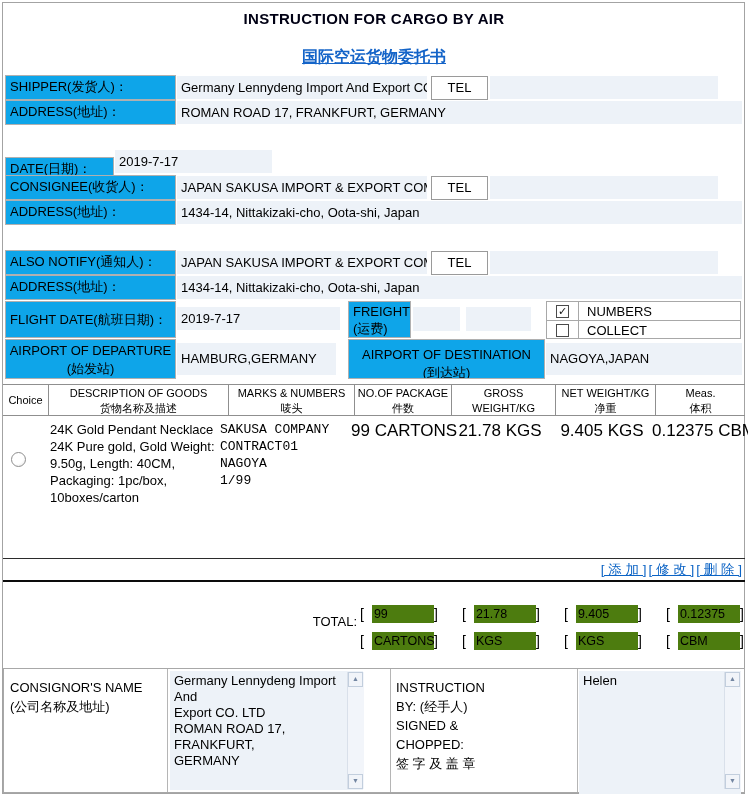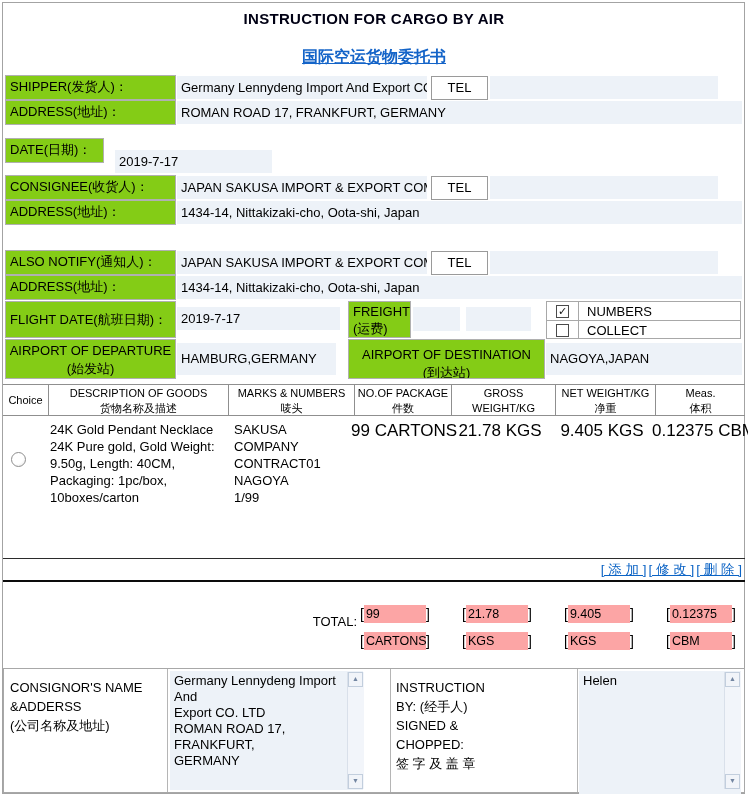"SHIPPER(发货人)：" .lbl-cell { background: #84cc16 -> #0ea5e9 }
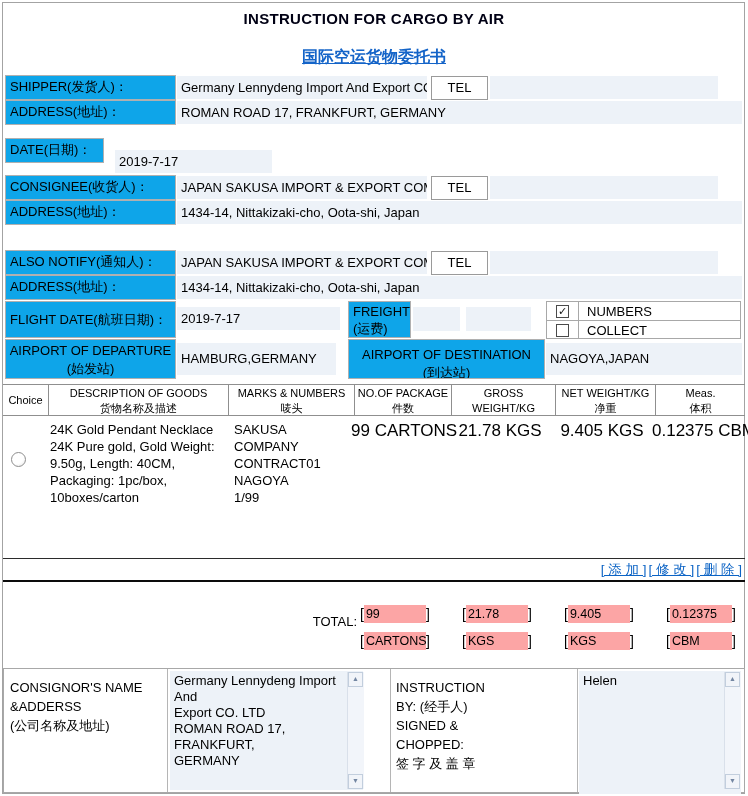"DATE(日期)：" div.lbl-cell { top: 138px -> 157px; width: 99px -> 109px }
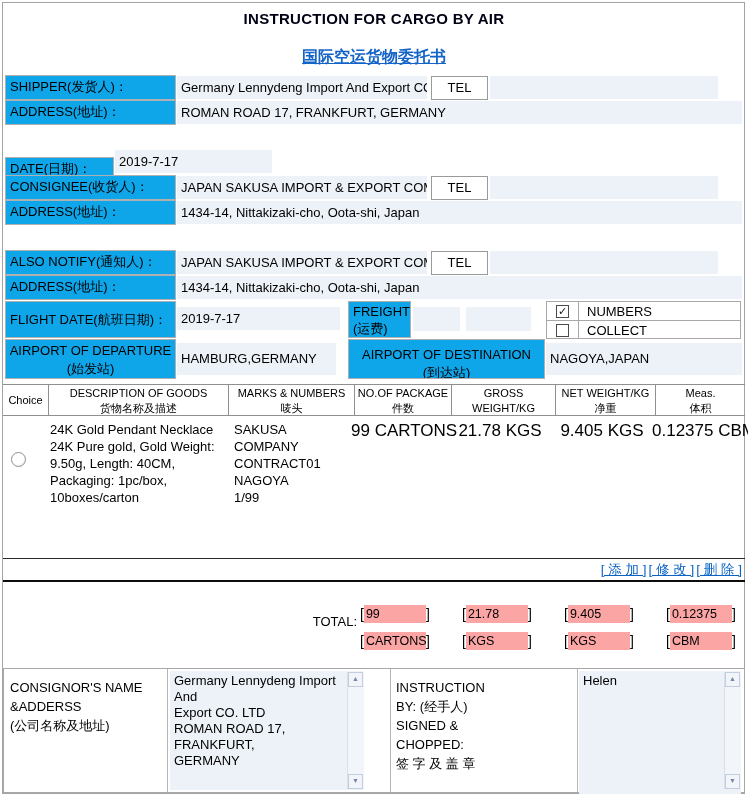"SAKUSA COMPANY" div.cell-lines { font-family: none -> Liberation Mono, monospace; left: 234px -> 220px }
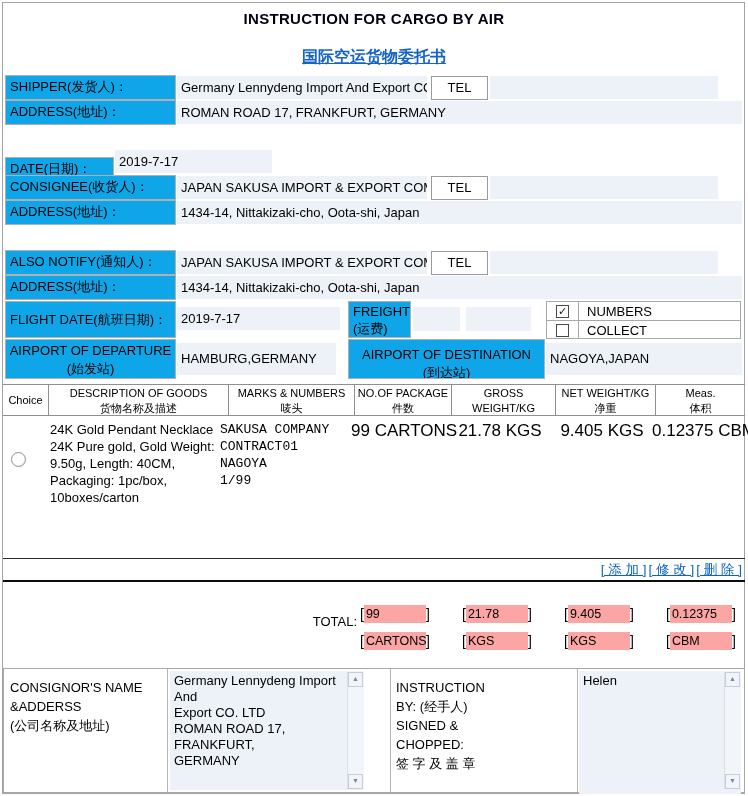"99" .tgroup .tin { background: #fca5a5 -> #4d7c0f; margin-left: none -> 8px }
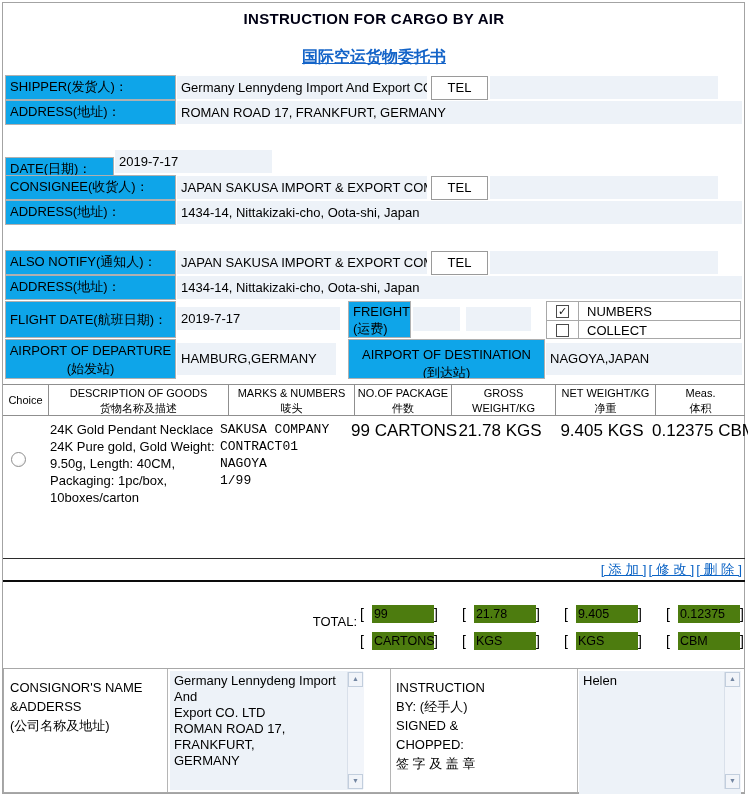"&ADDERSS" div { html: <div>&amp;ADDERSS</div> -> none }
